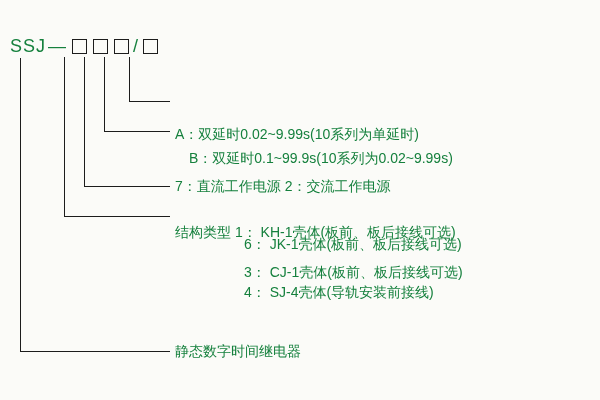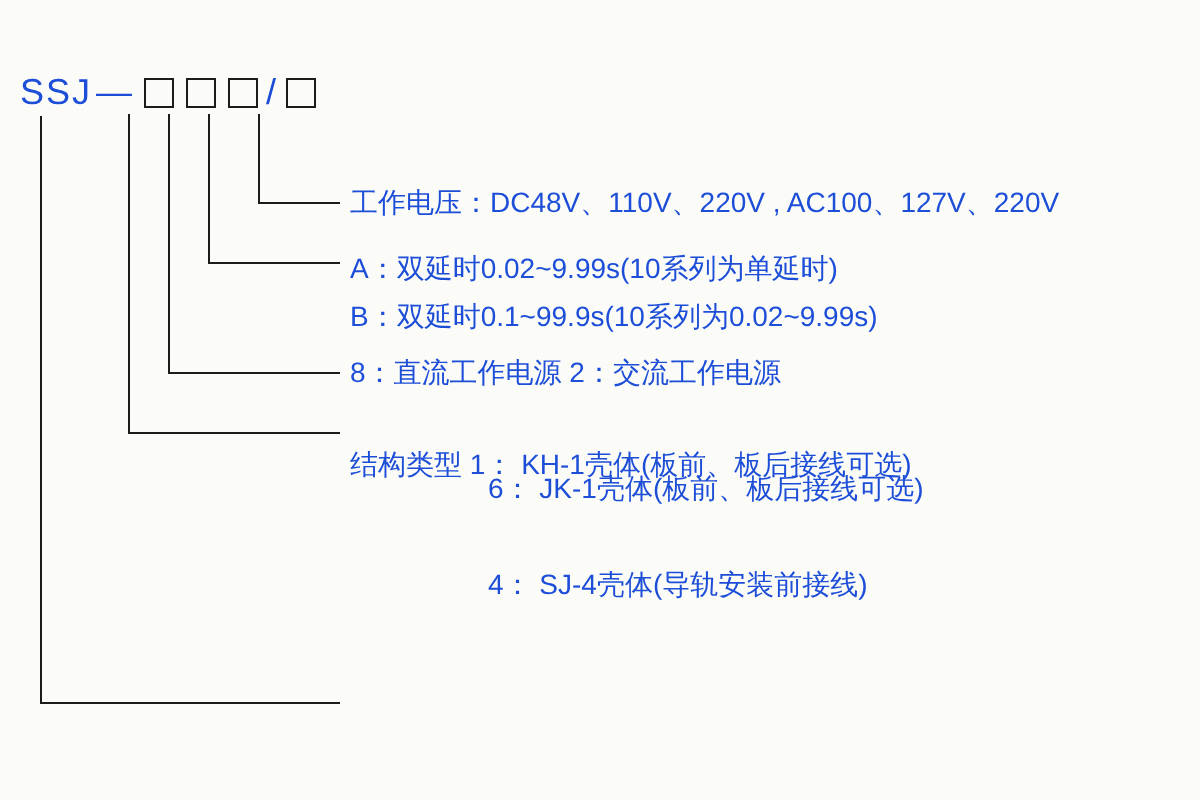"SSJ" .stage { color: #1d4ed8 -> #15803d }
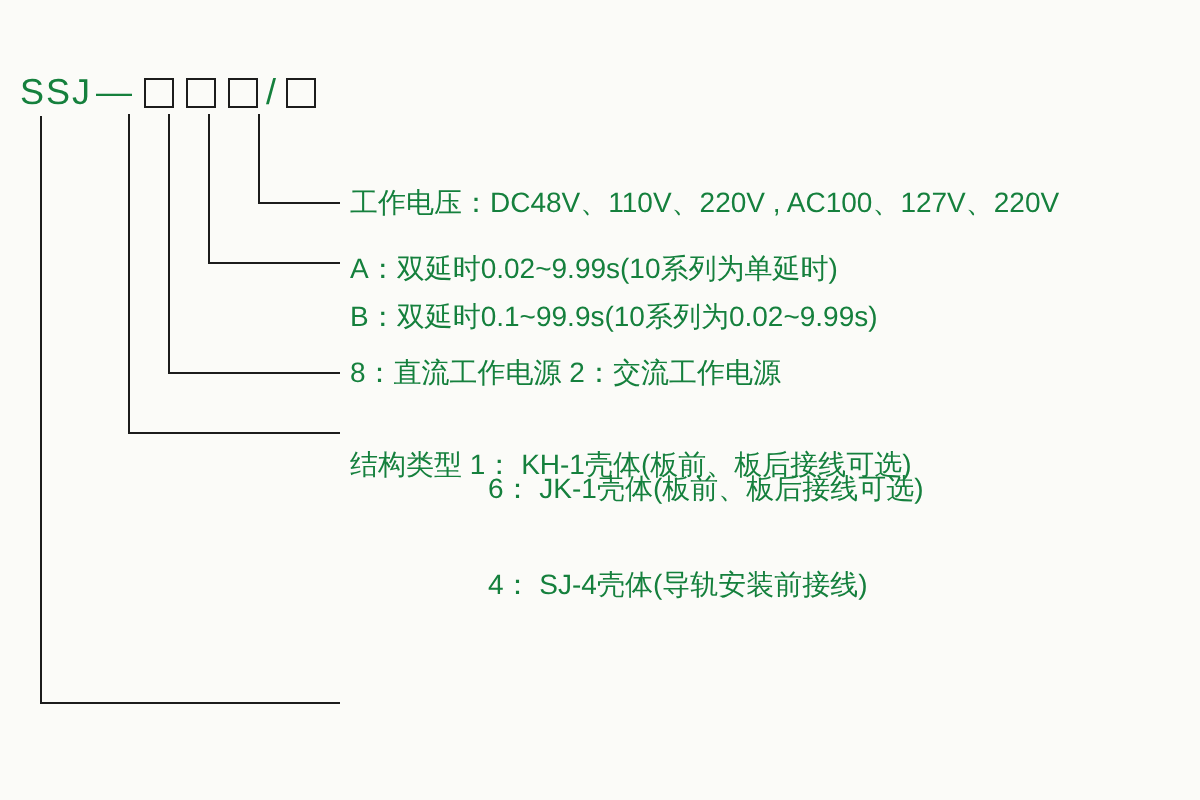"工作电压：DC48V、110V、220V , AC100、127V、220V" div.row { html: <div>工作电压：DC48V、110V、220V , AC100、127V、220V</div> -> none }
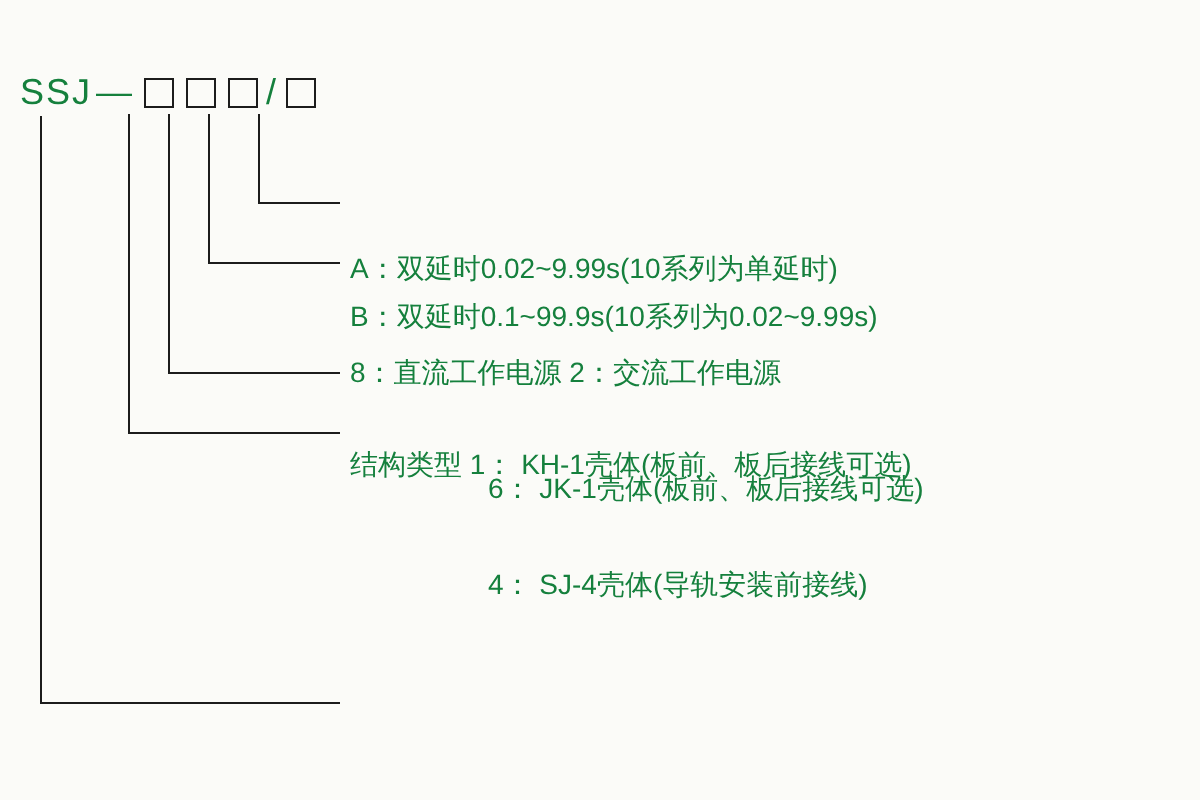"B：双延时0.1~99.9s(10系列为0.02~9.99s)" div.row { margin-left: none -> 14px }
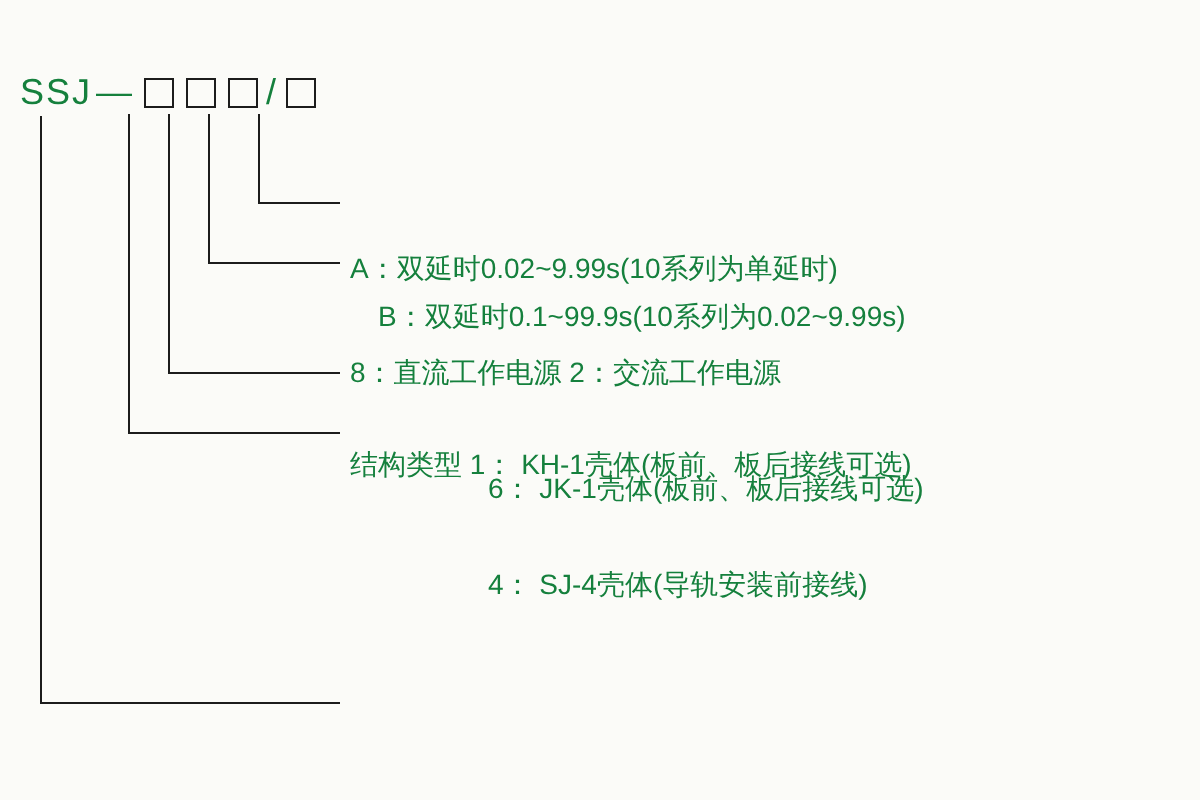"8：直流工作电源 2：交流工作电源" div.row { text: 8 -> 7 }
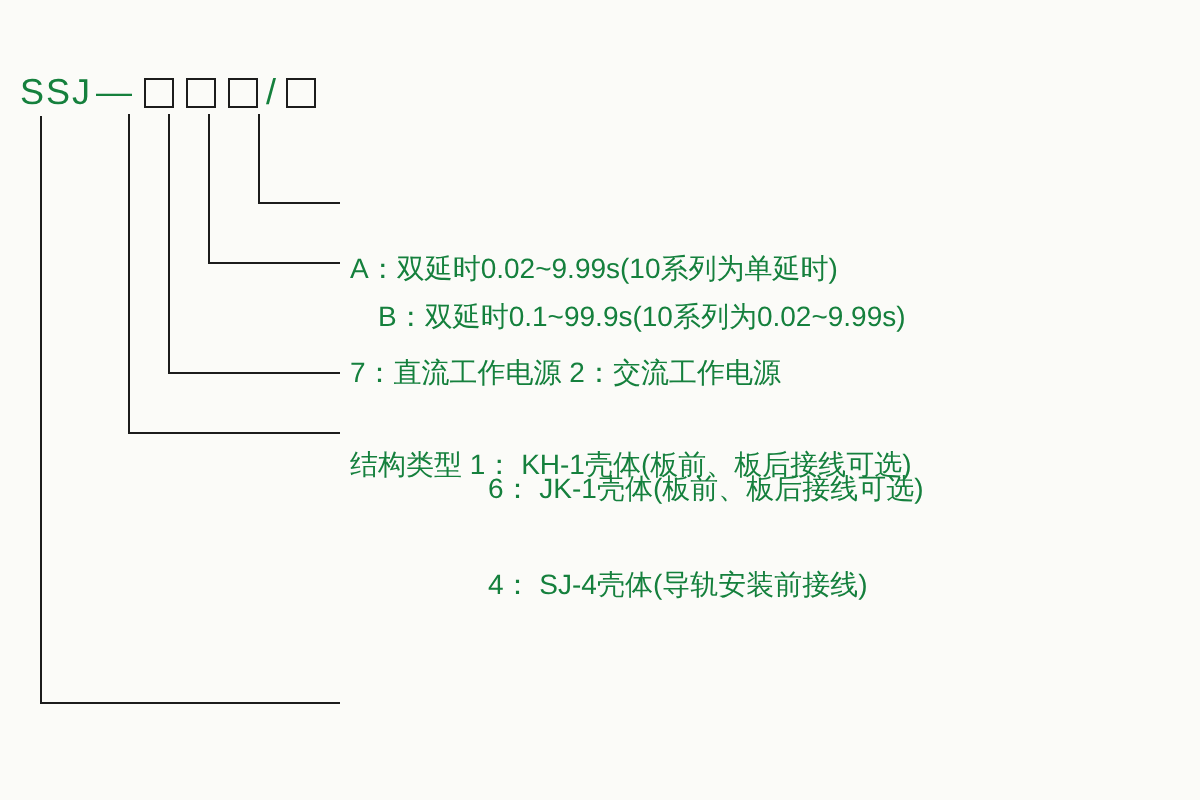"3： CJ-1壳体(板前、板后接线可选)" div.row { html: none -> <div>3： CJ-1壳体(板前、板后接线可选)</div> }
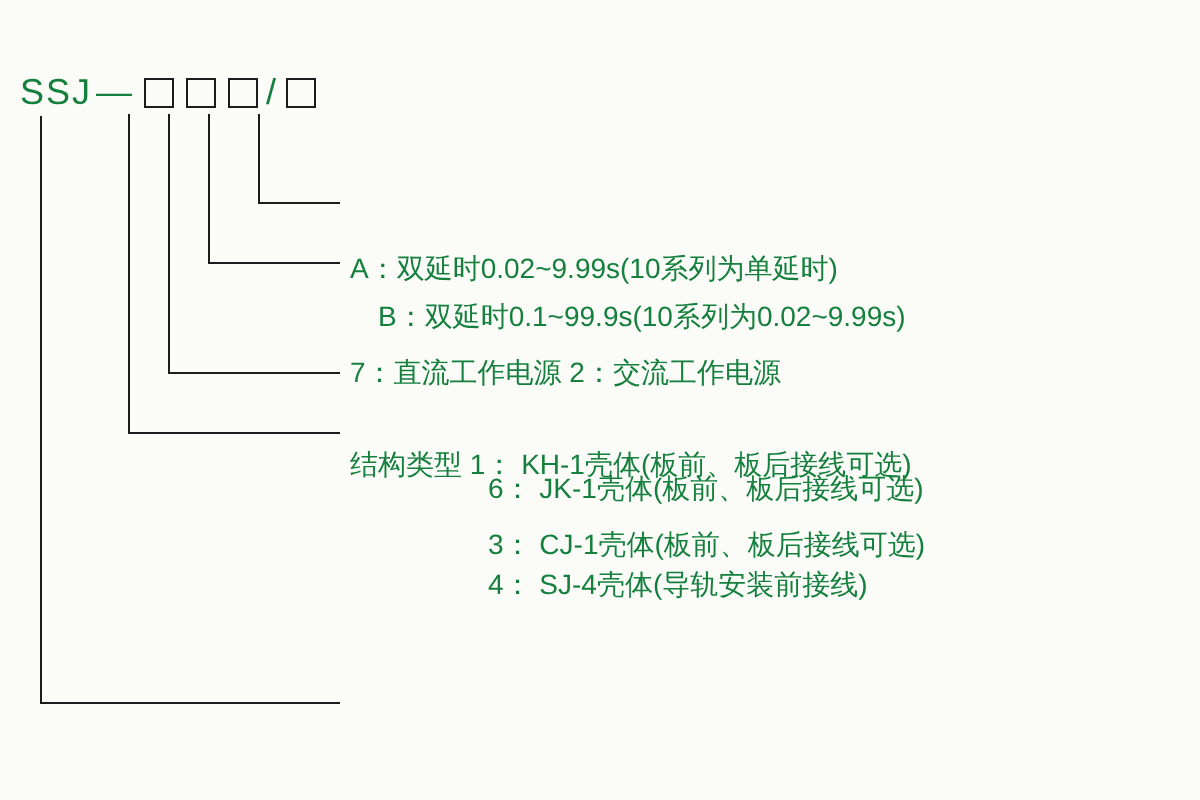"静态数字时间继电器" div.row { html: none -> <div>静态数字时间继电器</div> }
